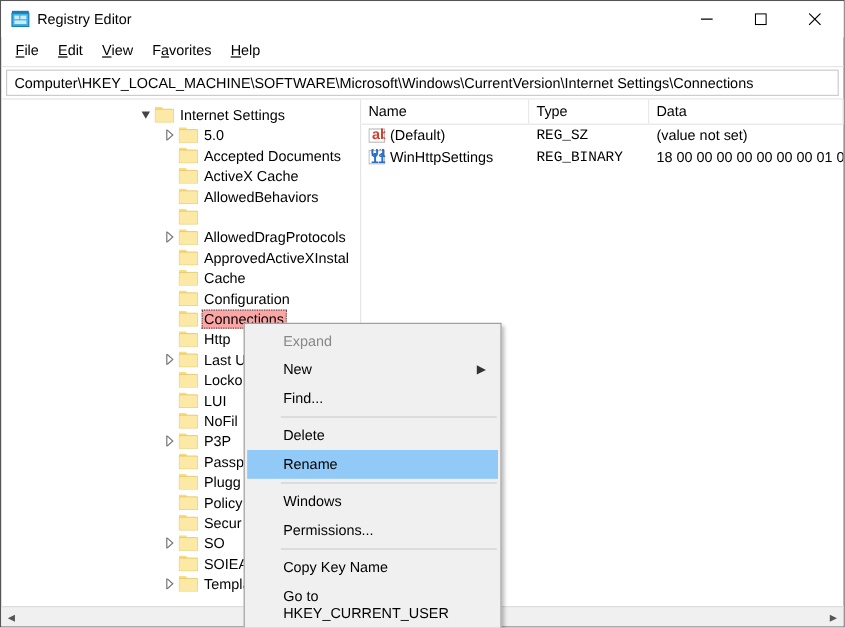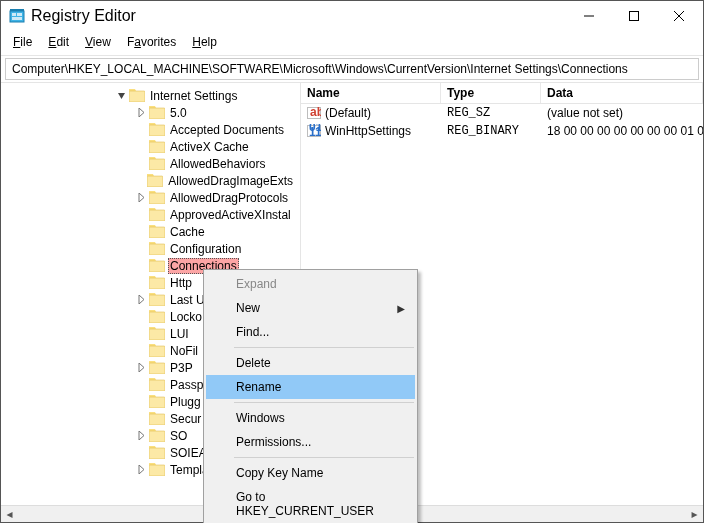"Registry Editor" .titlebar .title { font-size: 16px -> 12px }
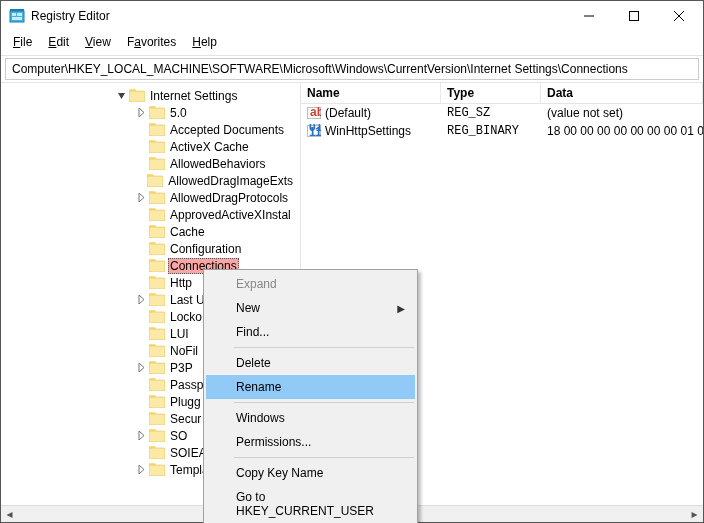"Name" .list-header .col { font-weight: bold -> normal }
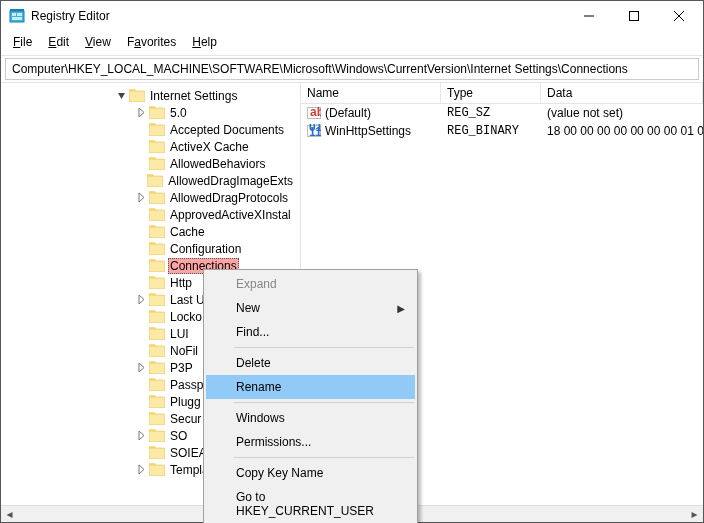"AllowedDragImageExts" span.node-label { html: <span>AllowedDragImageExts</span> -> none }
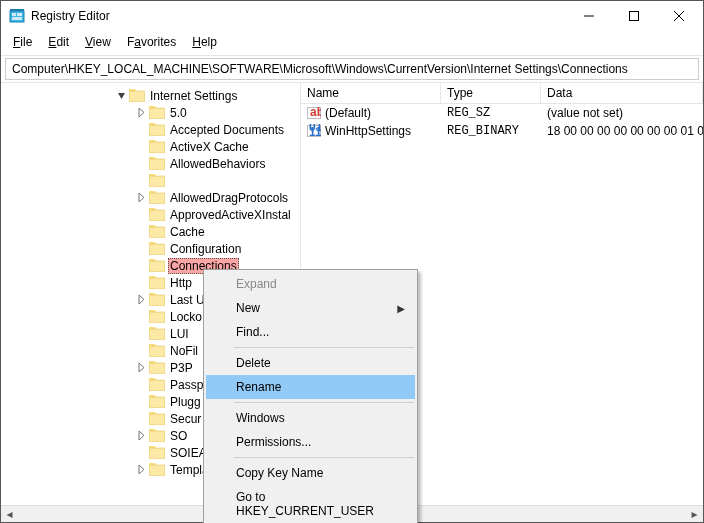"Policy" div.node { html: none -> <div> <span></span> <span></span> <svg> <path></path> <rect></rect> </svg> <span>Policy</span> </div> }
